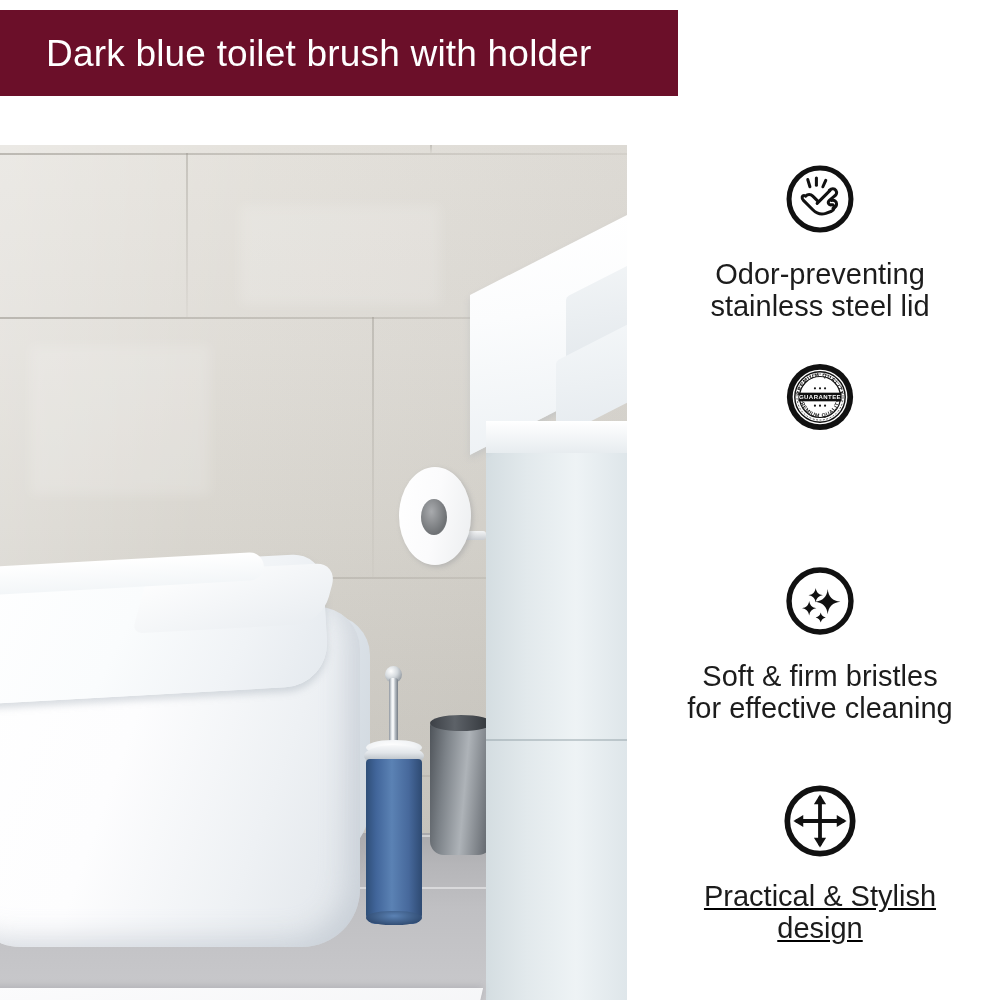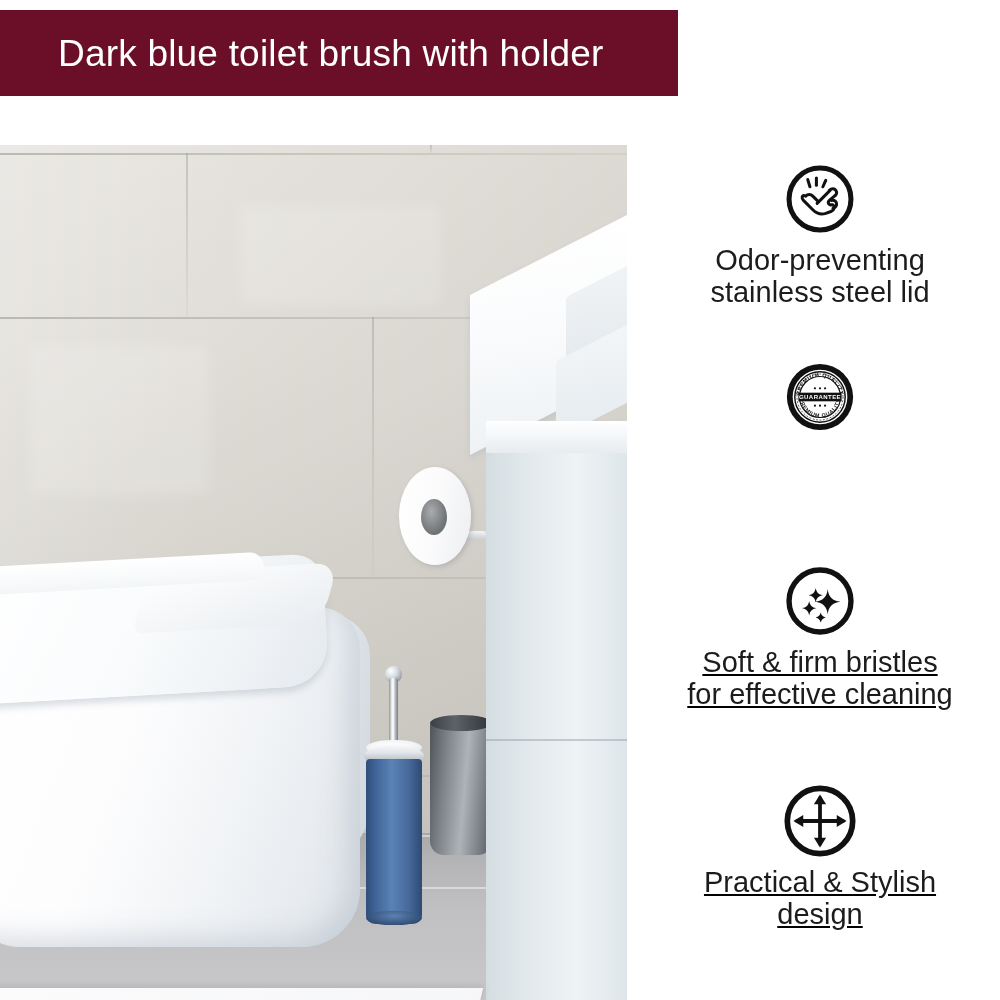"Dark blue toilet brush with" #header-title { padding-left: 58px -> 46px }
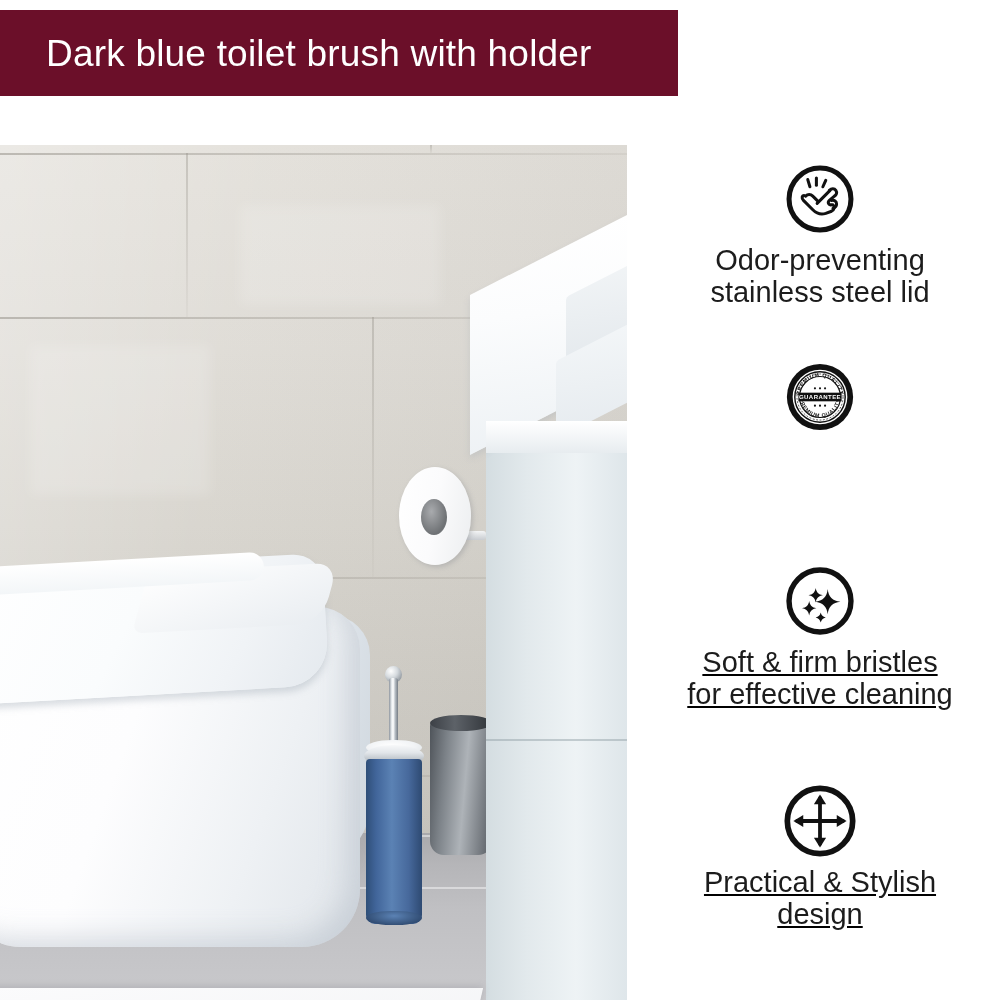"Odor-preventing" .feature-label { margin-top: 6px -> 20px }
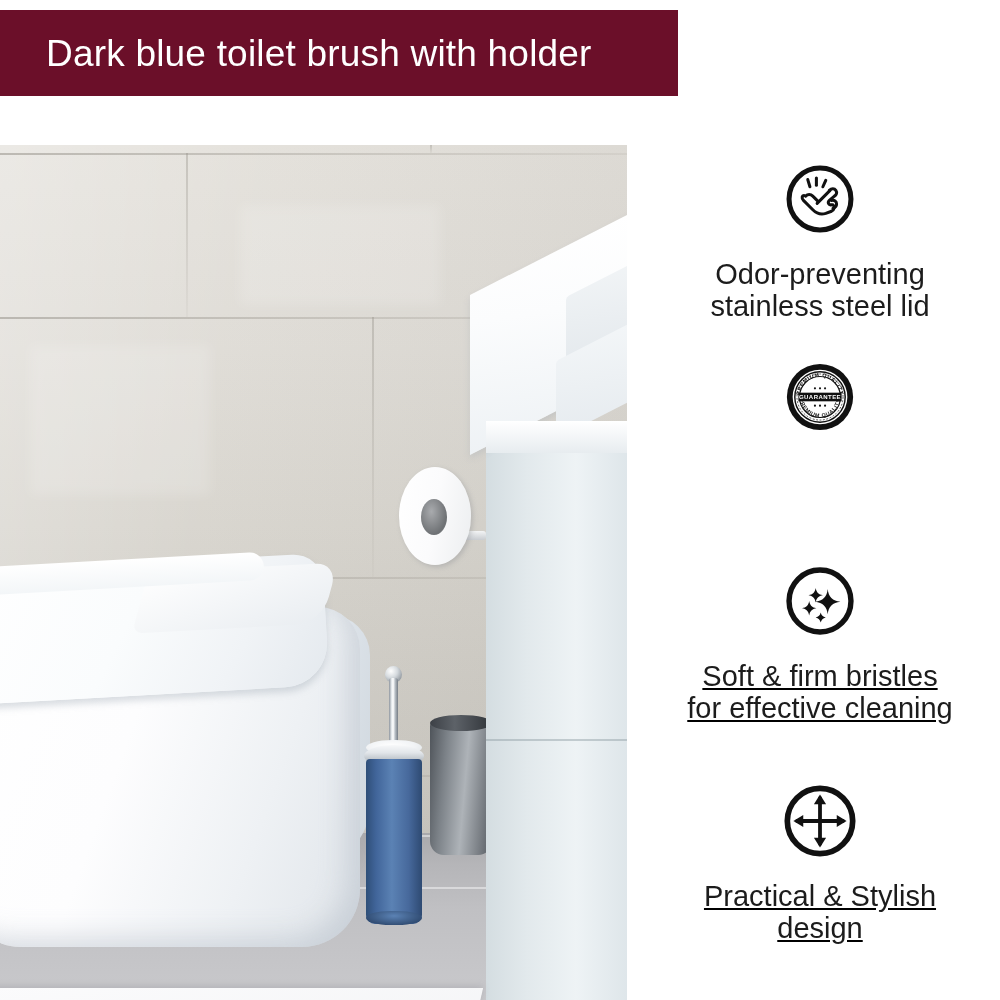"Soft & firm bristles" #feature-2 { text-decoration: underline -> none }
